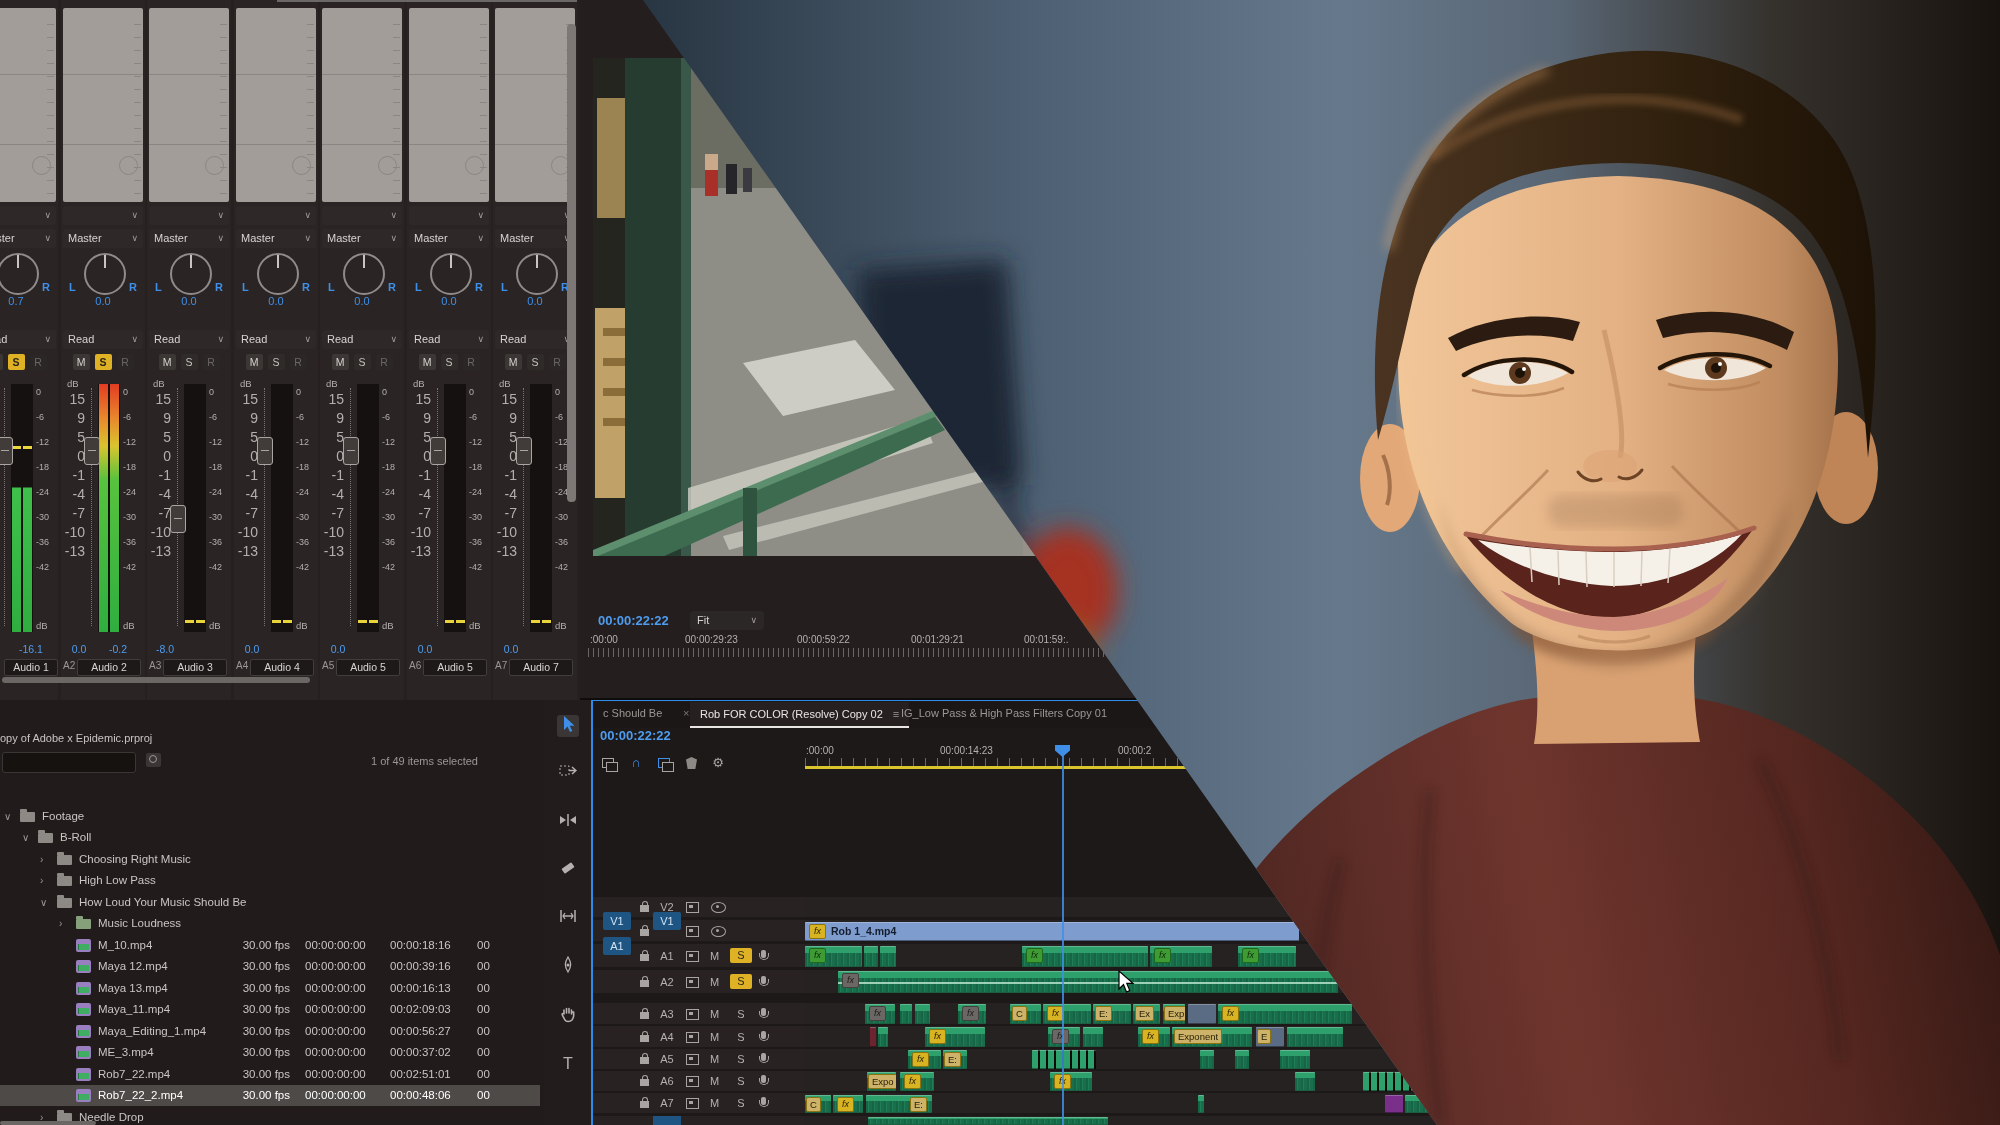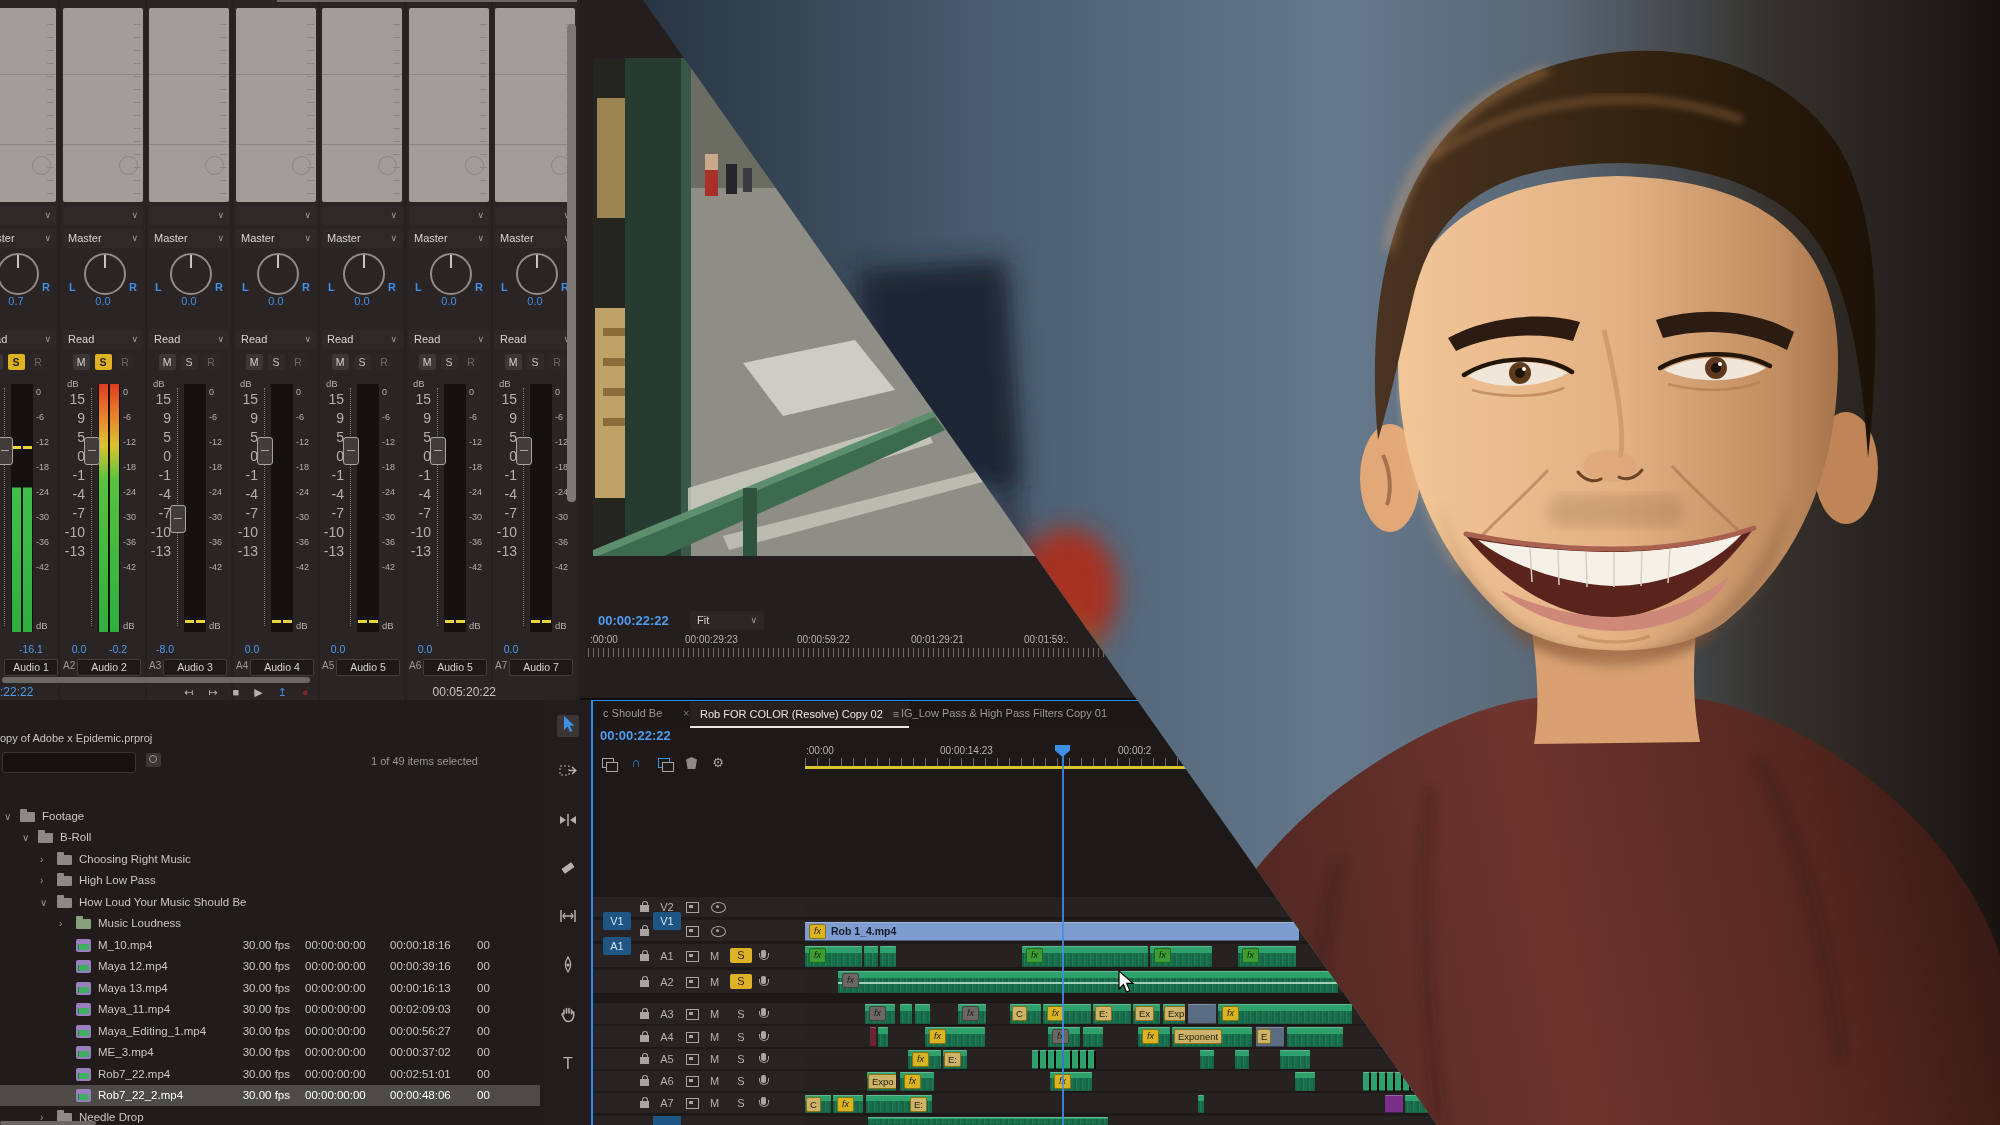":22:22" div { html: <div> <span>:22:22</span> <span> <span>↤</span> <span>↦</span> <span>■</span> <span>▶</span> <span>↥</span> <span>●</span> </span> <span>00:05:20:22</span> </div> -> none }
